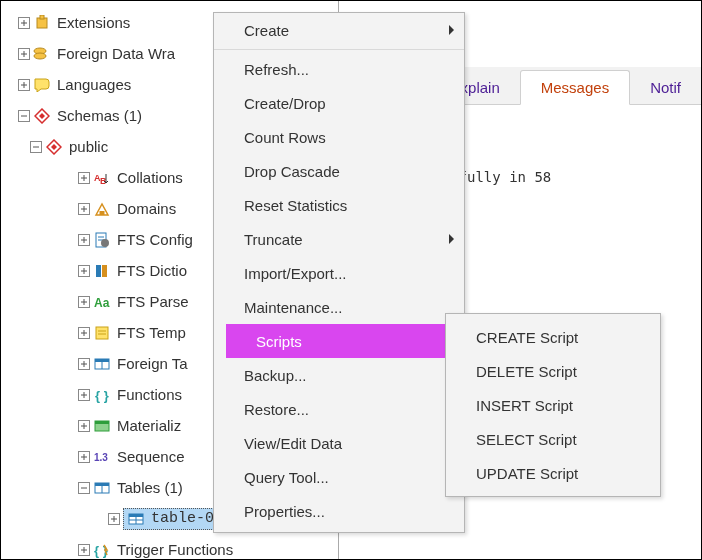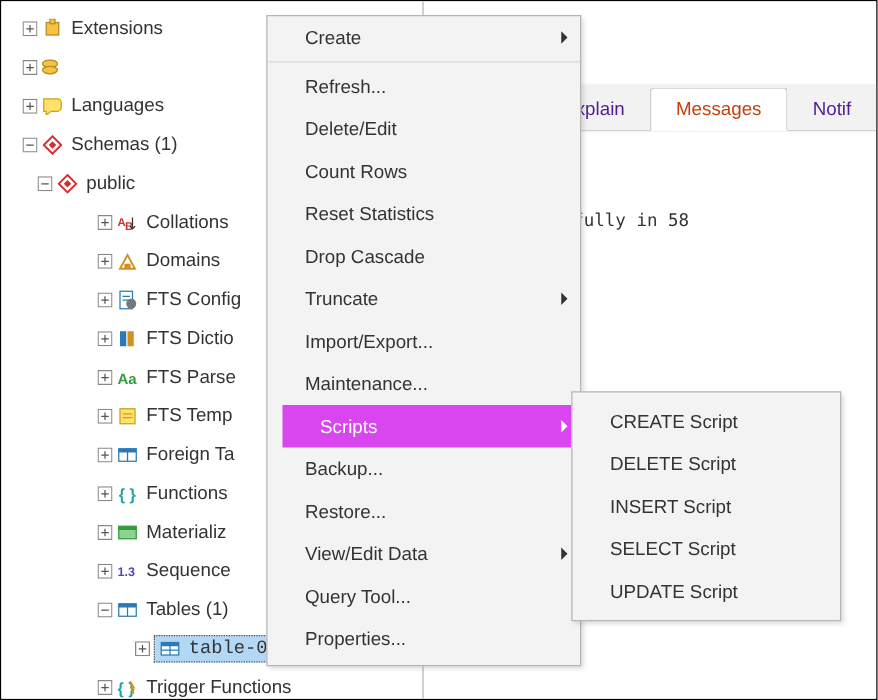"Foreign Data Wra" span.label { html: none -> <span>Foreign Data Wra</span> }
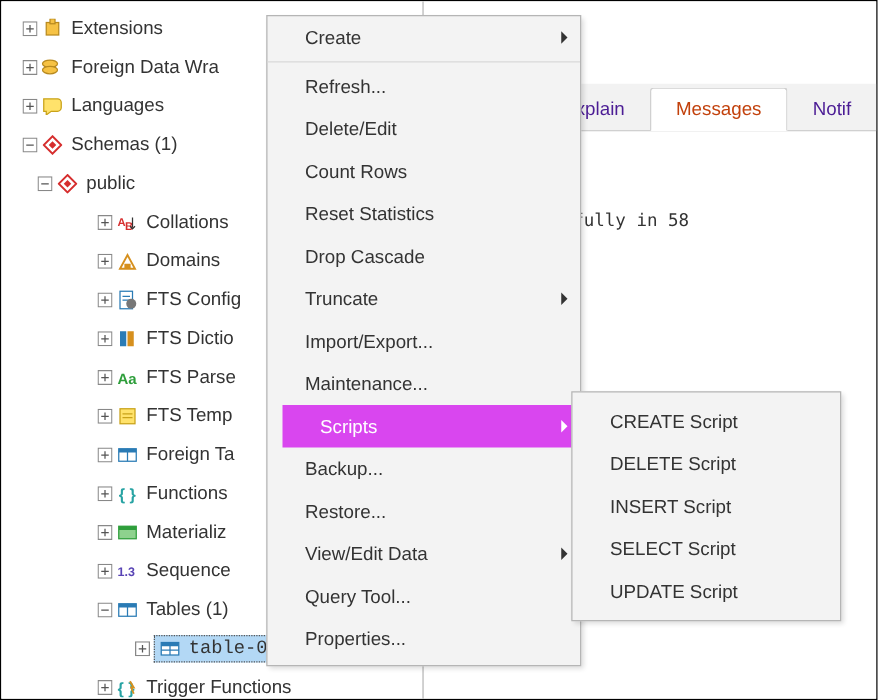"Delete/Edit" span { text: Delete/Edit -> Create/Drop }
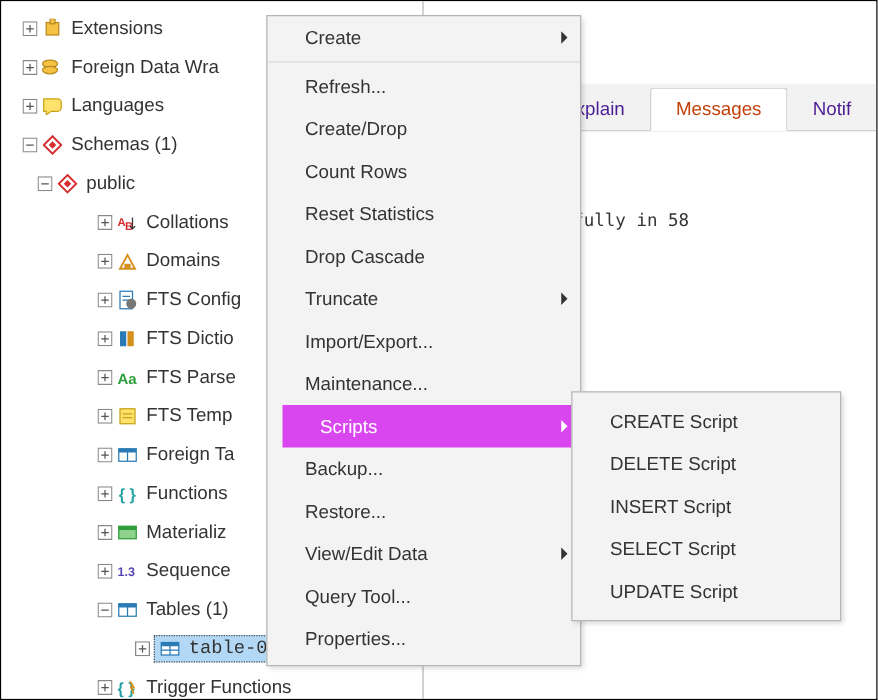"Reset Statistics" div.menu-item { order: before "Drop Cascade" -> after "Drop Cascade" }
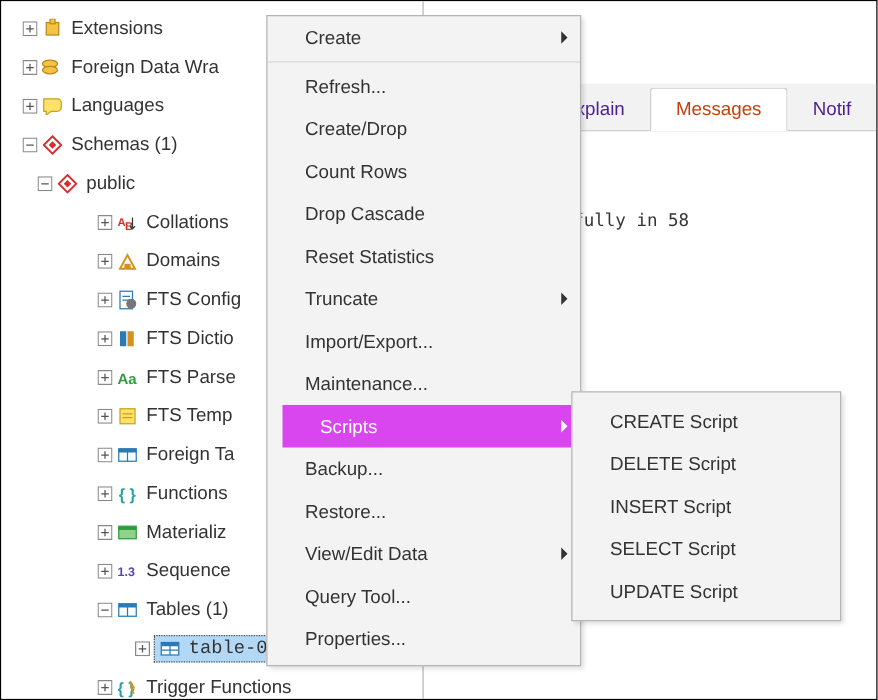"CREATE Script" .submenu { left: 456px -> 444px }
